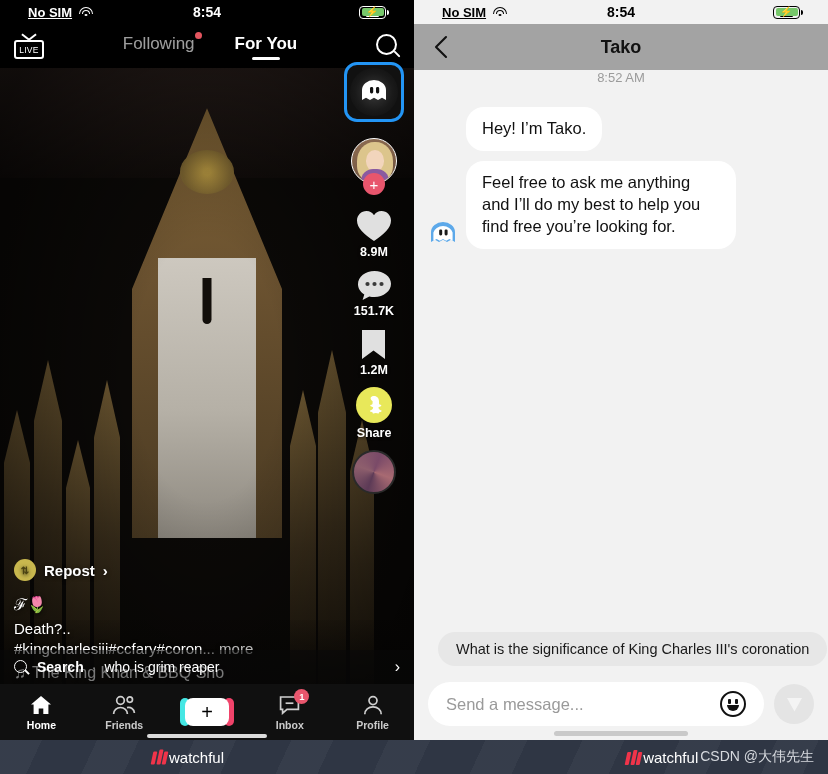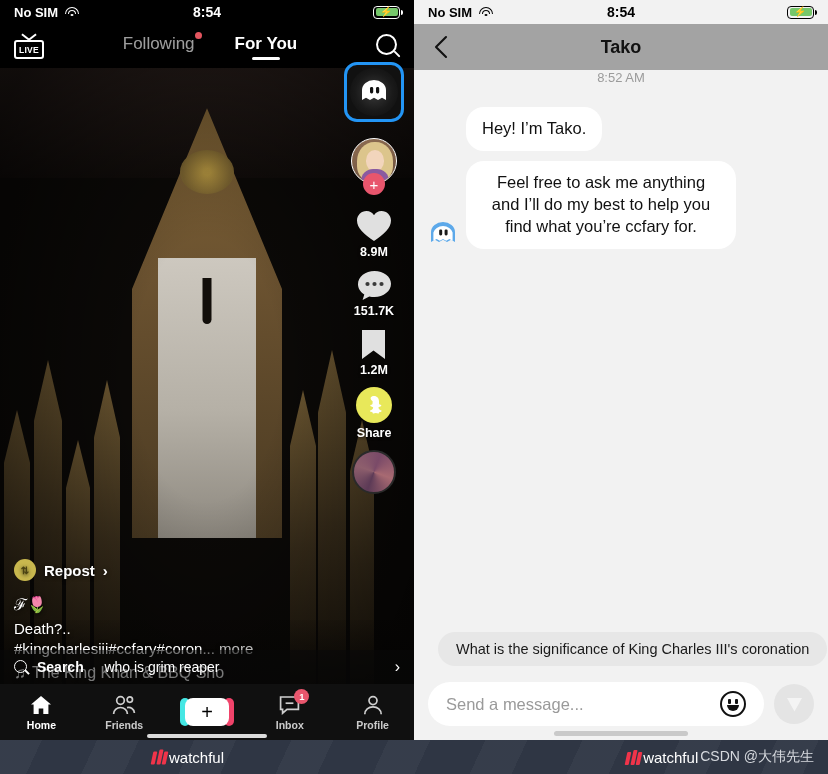"No SIM" .statusbar { padding: 0 14px -> 0 28px; text-decoration: none -> underline }
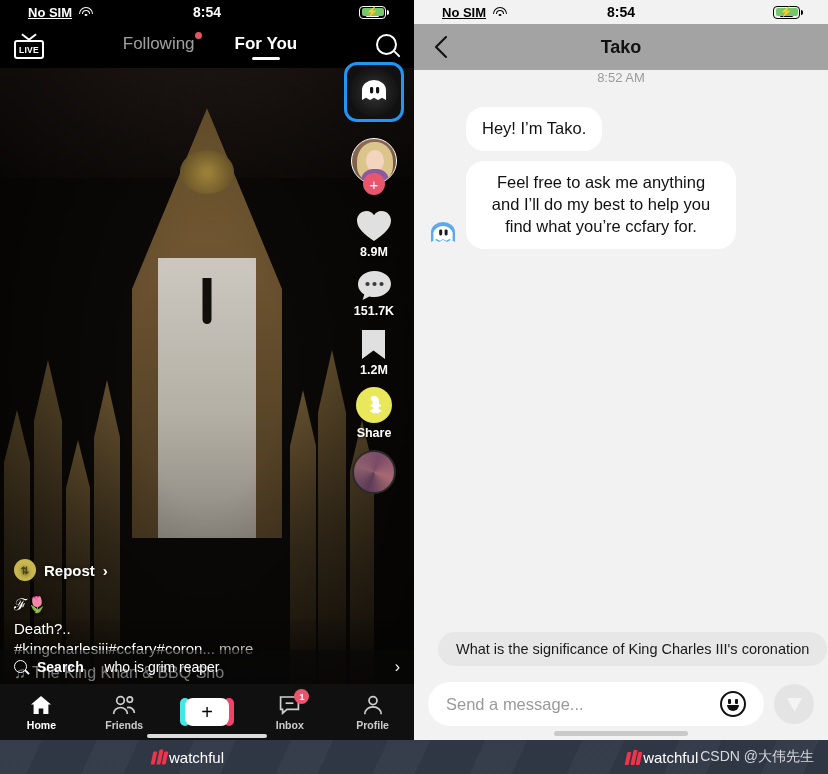"LIVE" .live-box span { font-weight: 700 -> 400 }
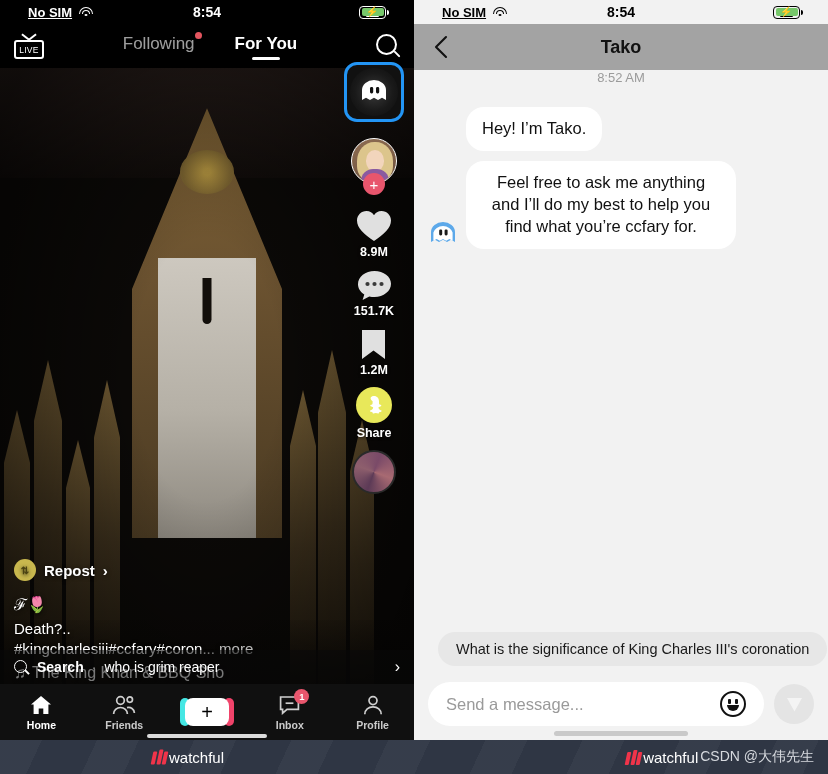"Hey! I’m Tako." .msg-row { text-align: center -> none }
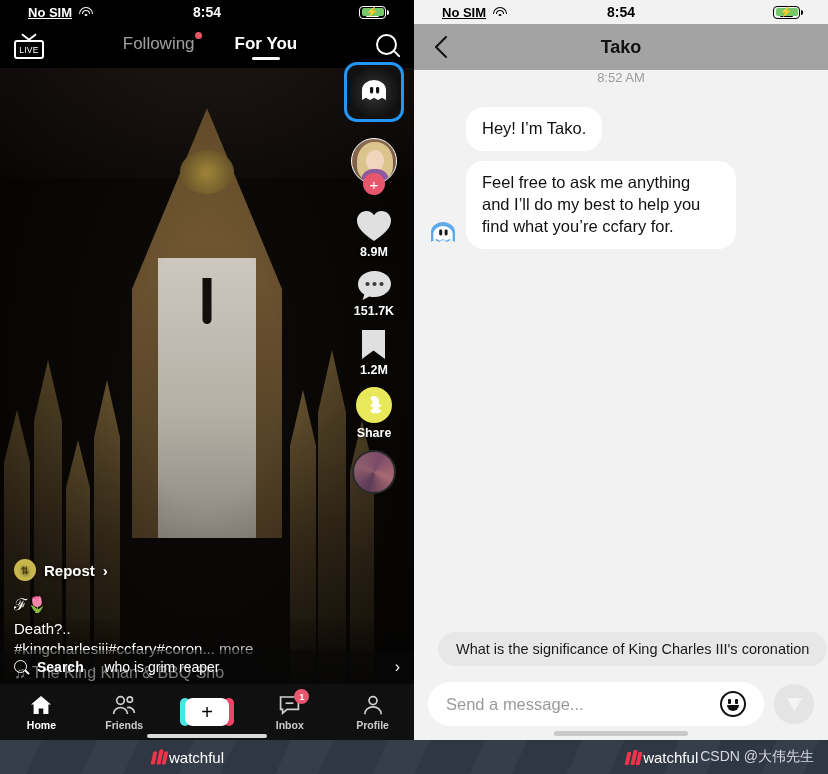"Feel free to ask me" div.bubble { text: what you’re ccfary -> free you’re looking }
